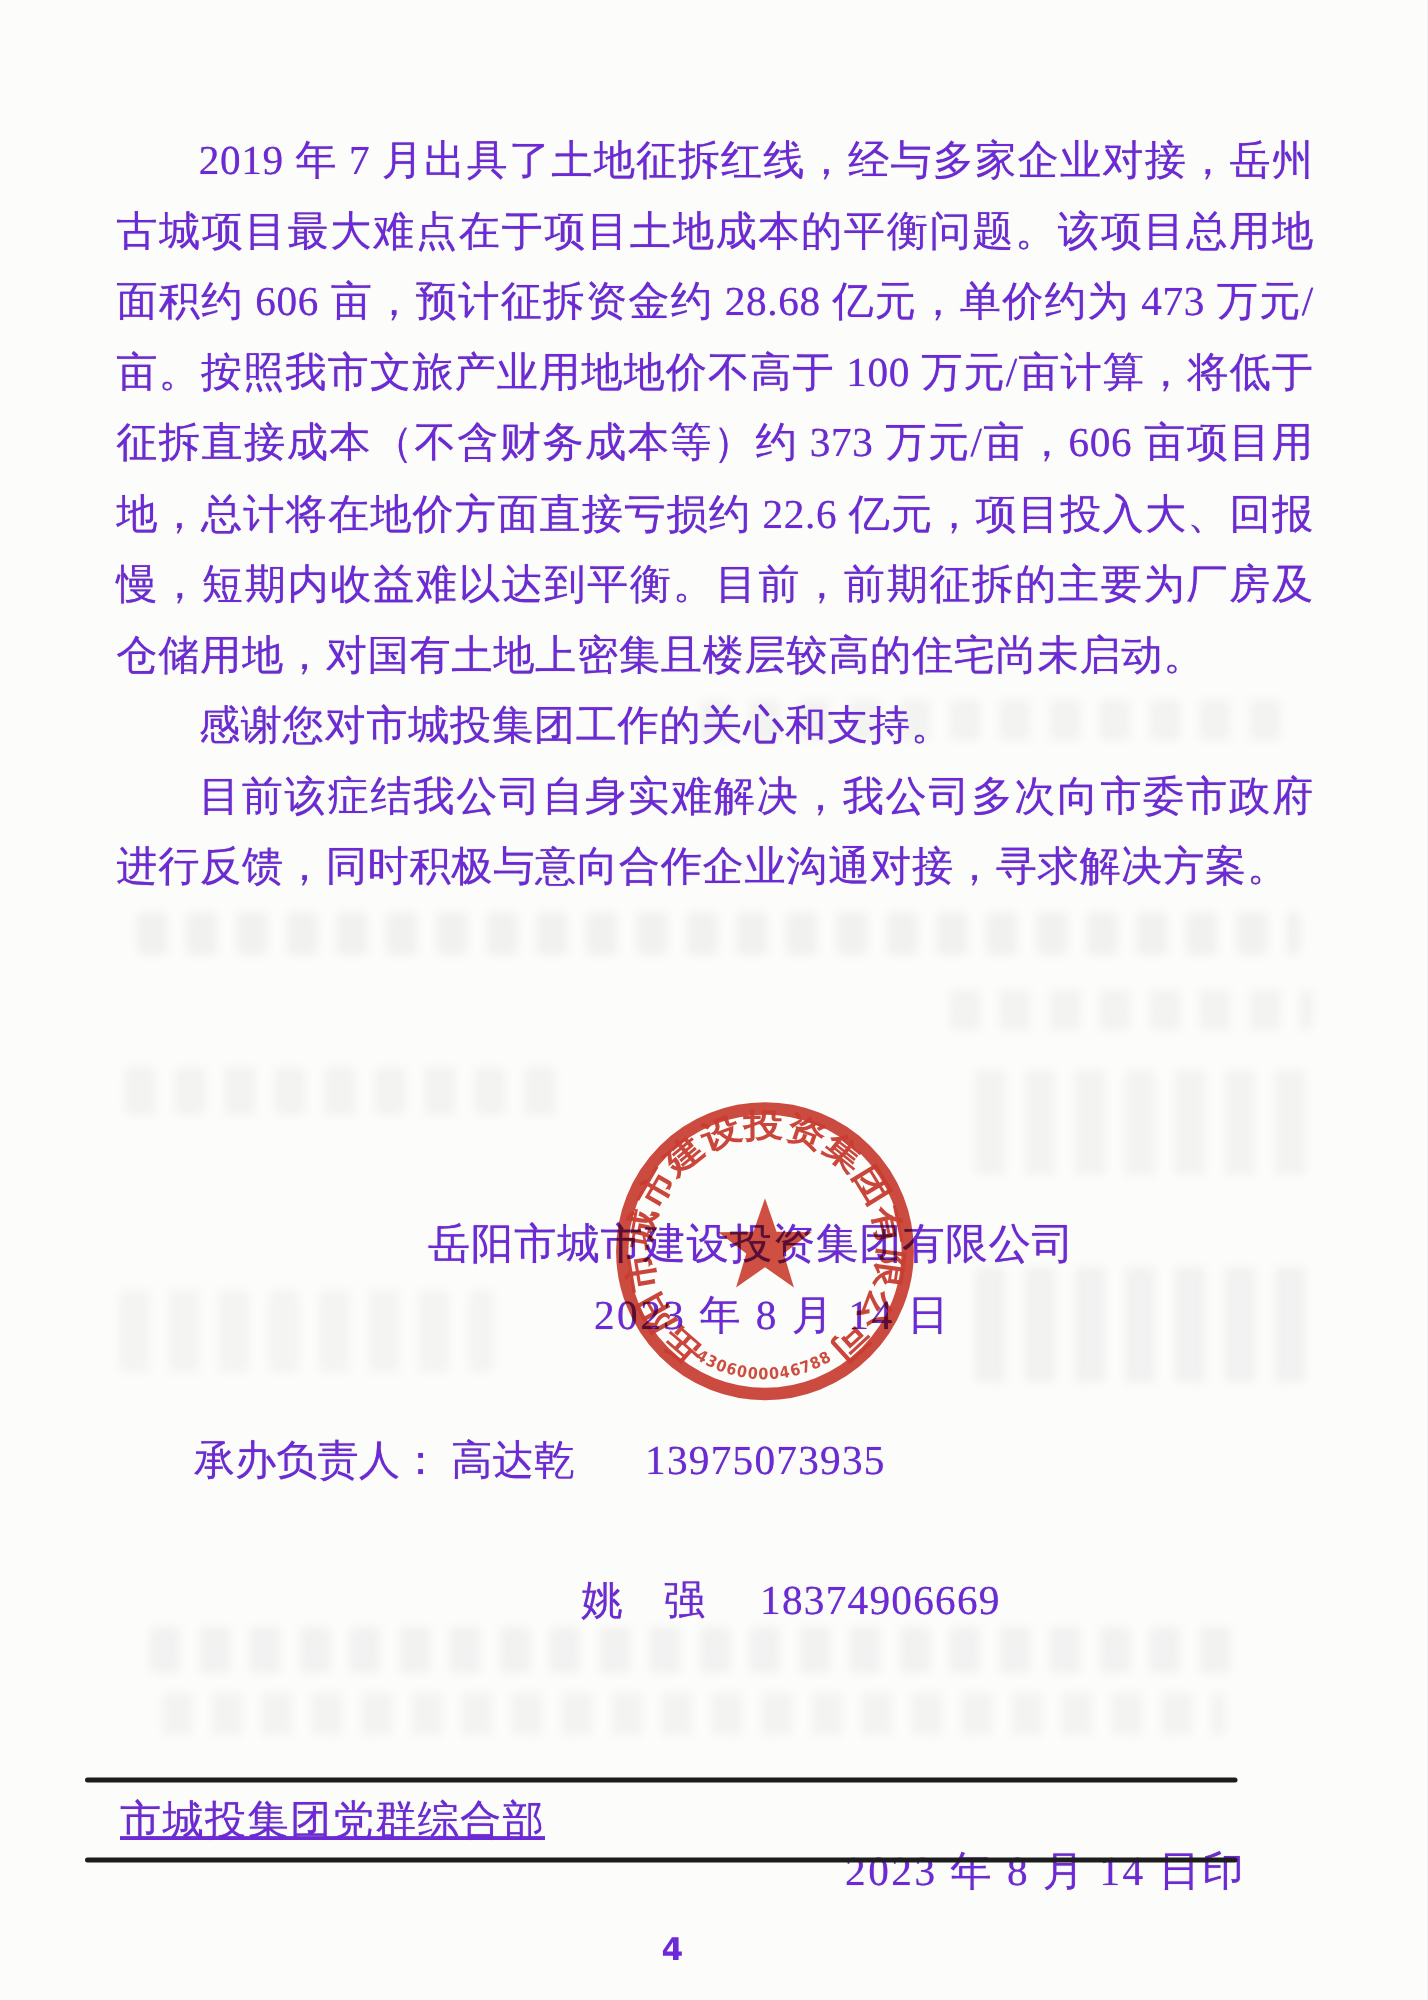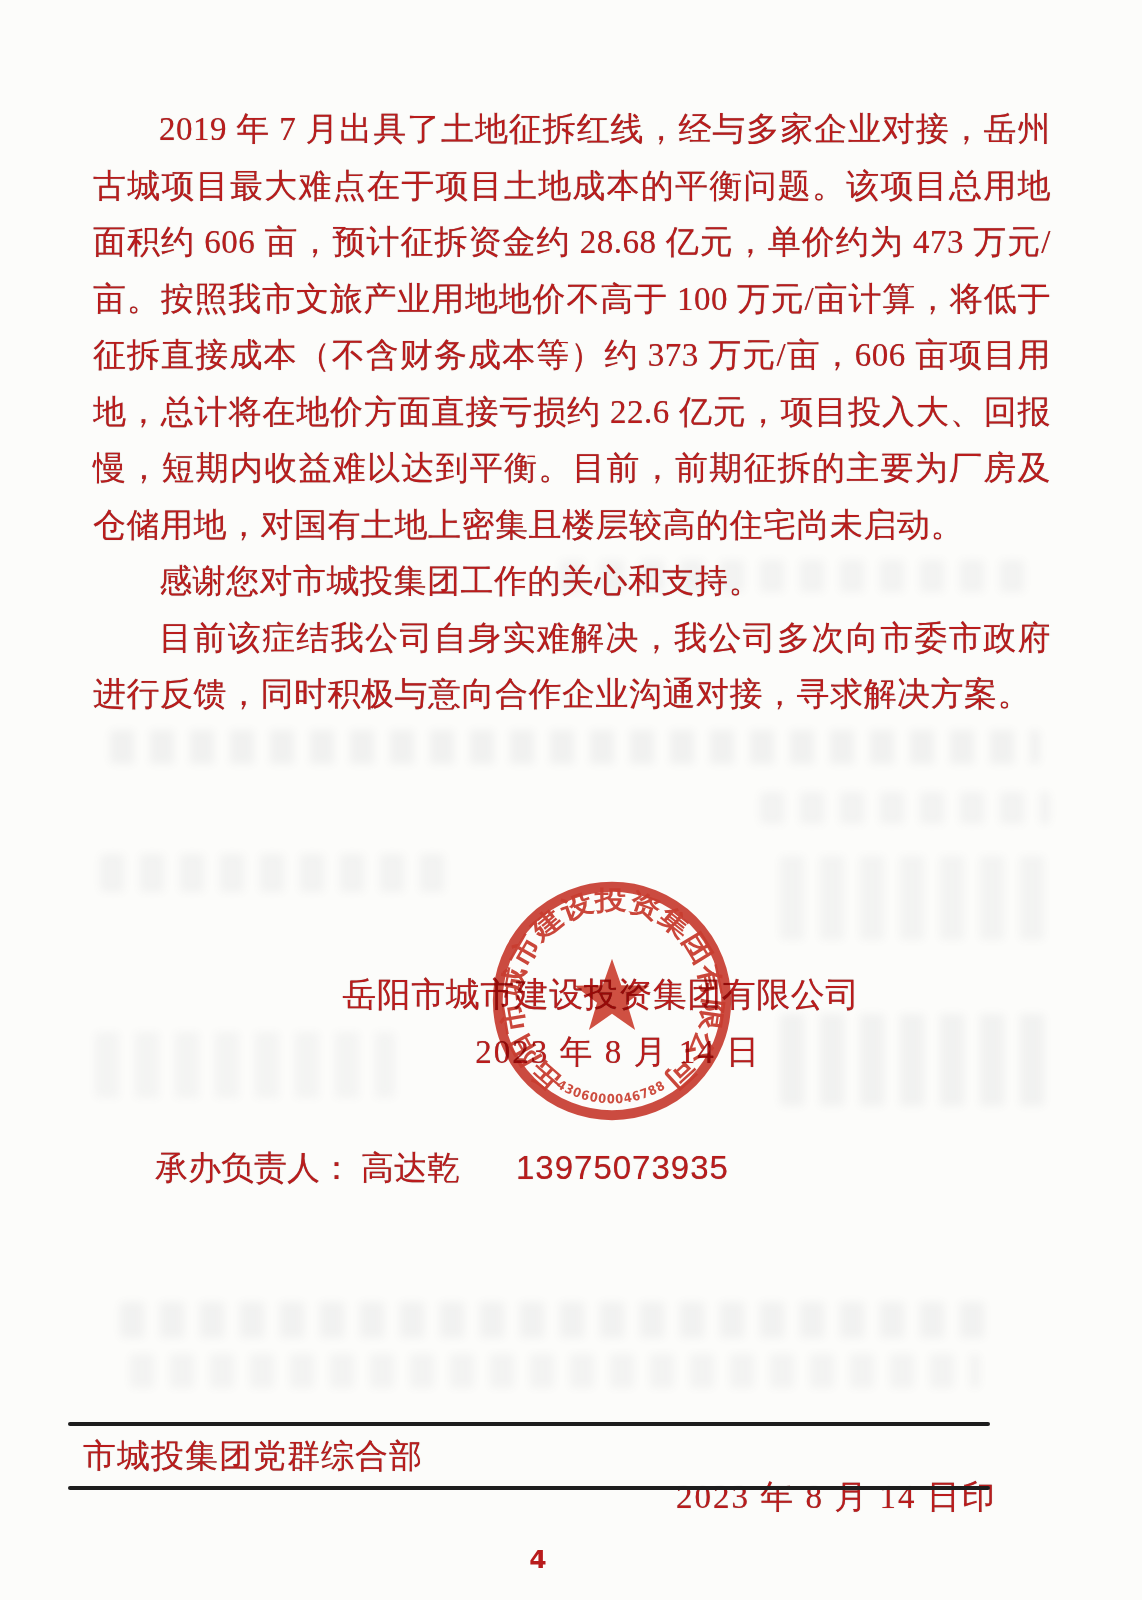"2019 年 7" .page { color: #b91c1c -> #6d28d9 }
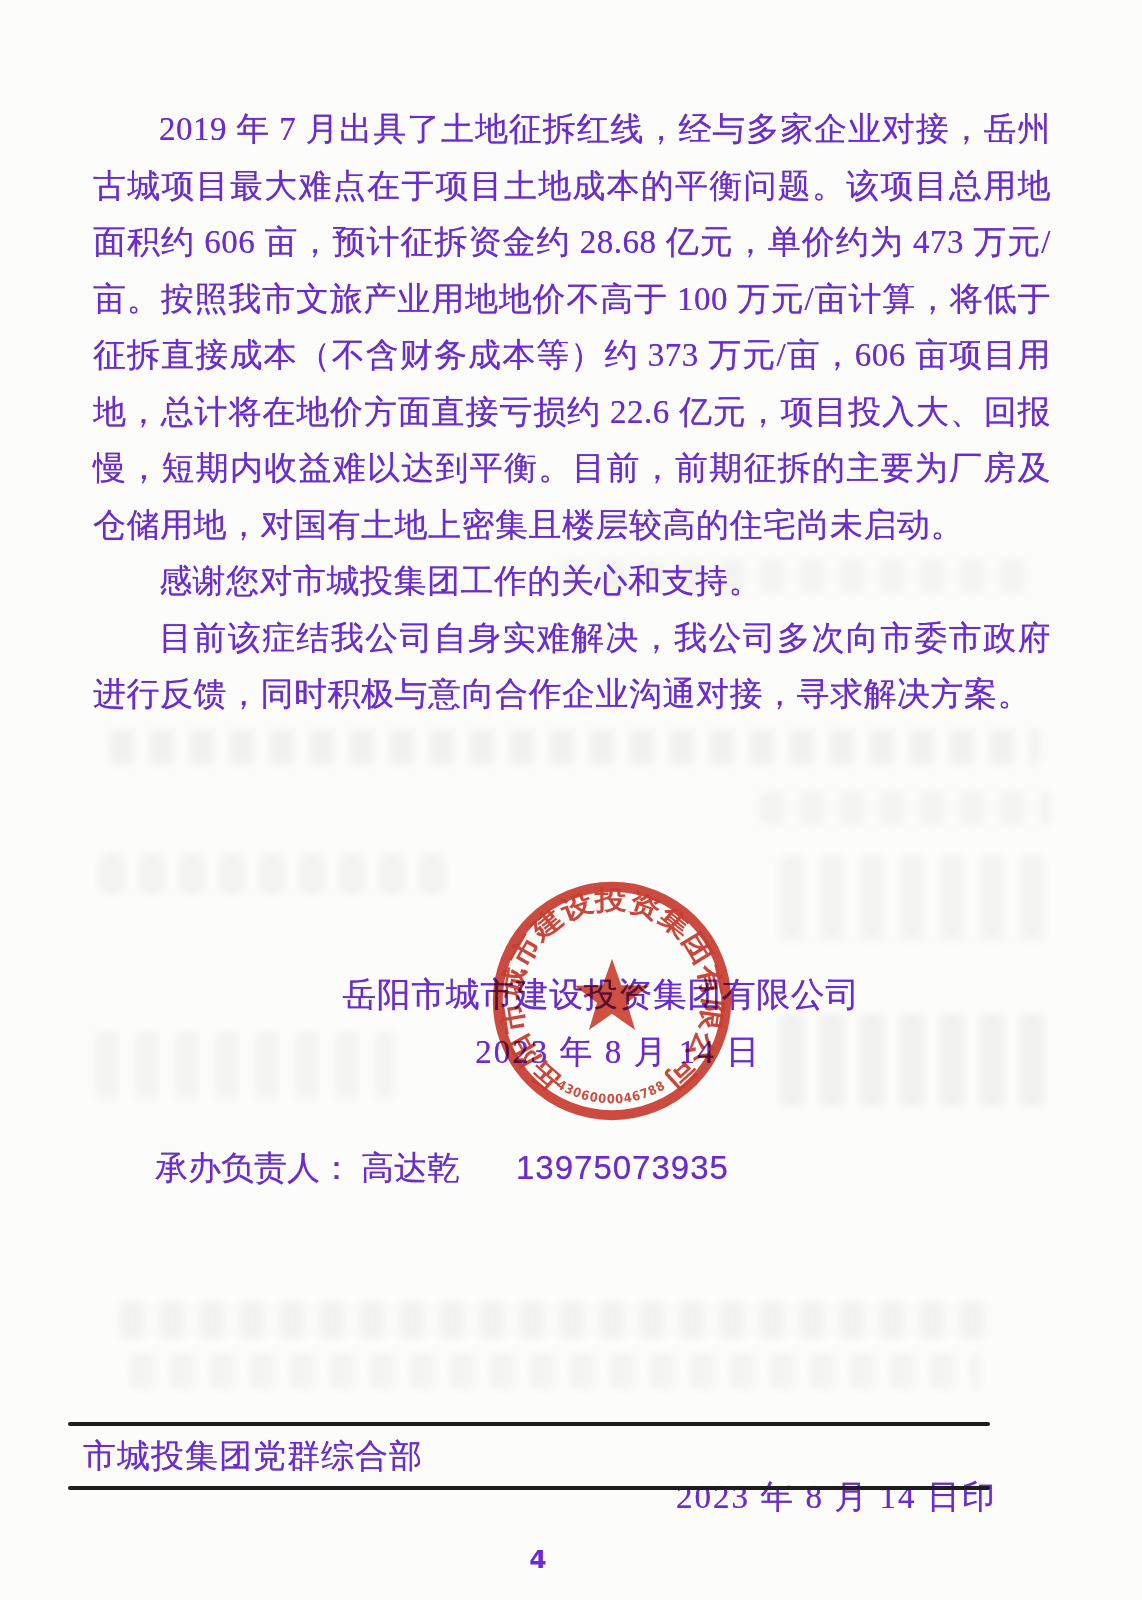"13975073935" .cphone { font-family: Liberation Sans, sans-serif -> Liberation Serif, serif }
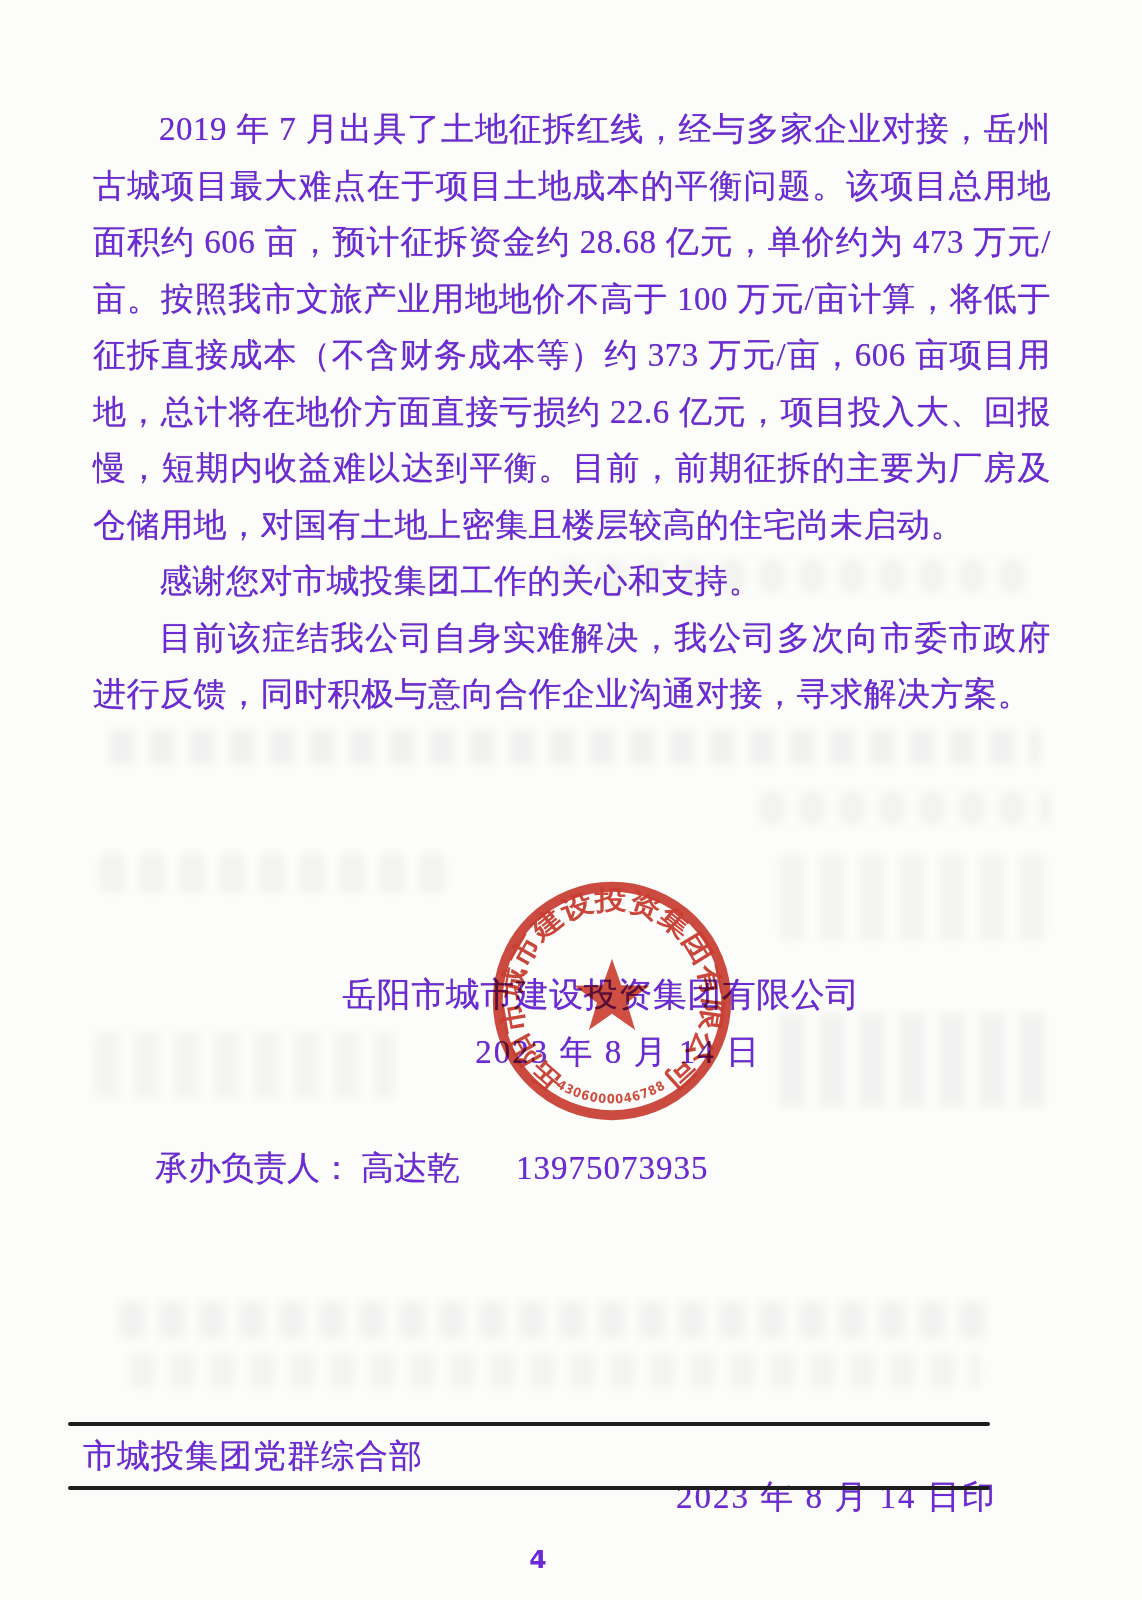"姚 强 18374906669" div.c-row { html: none -> <div> <span>姚 强</span><span>18374906669</span> </div> }
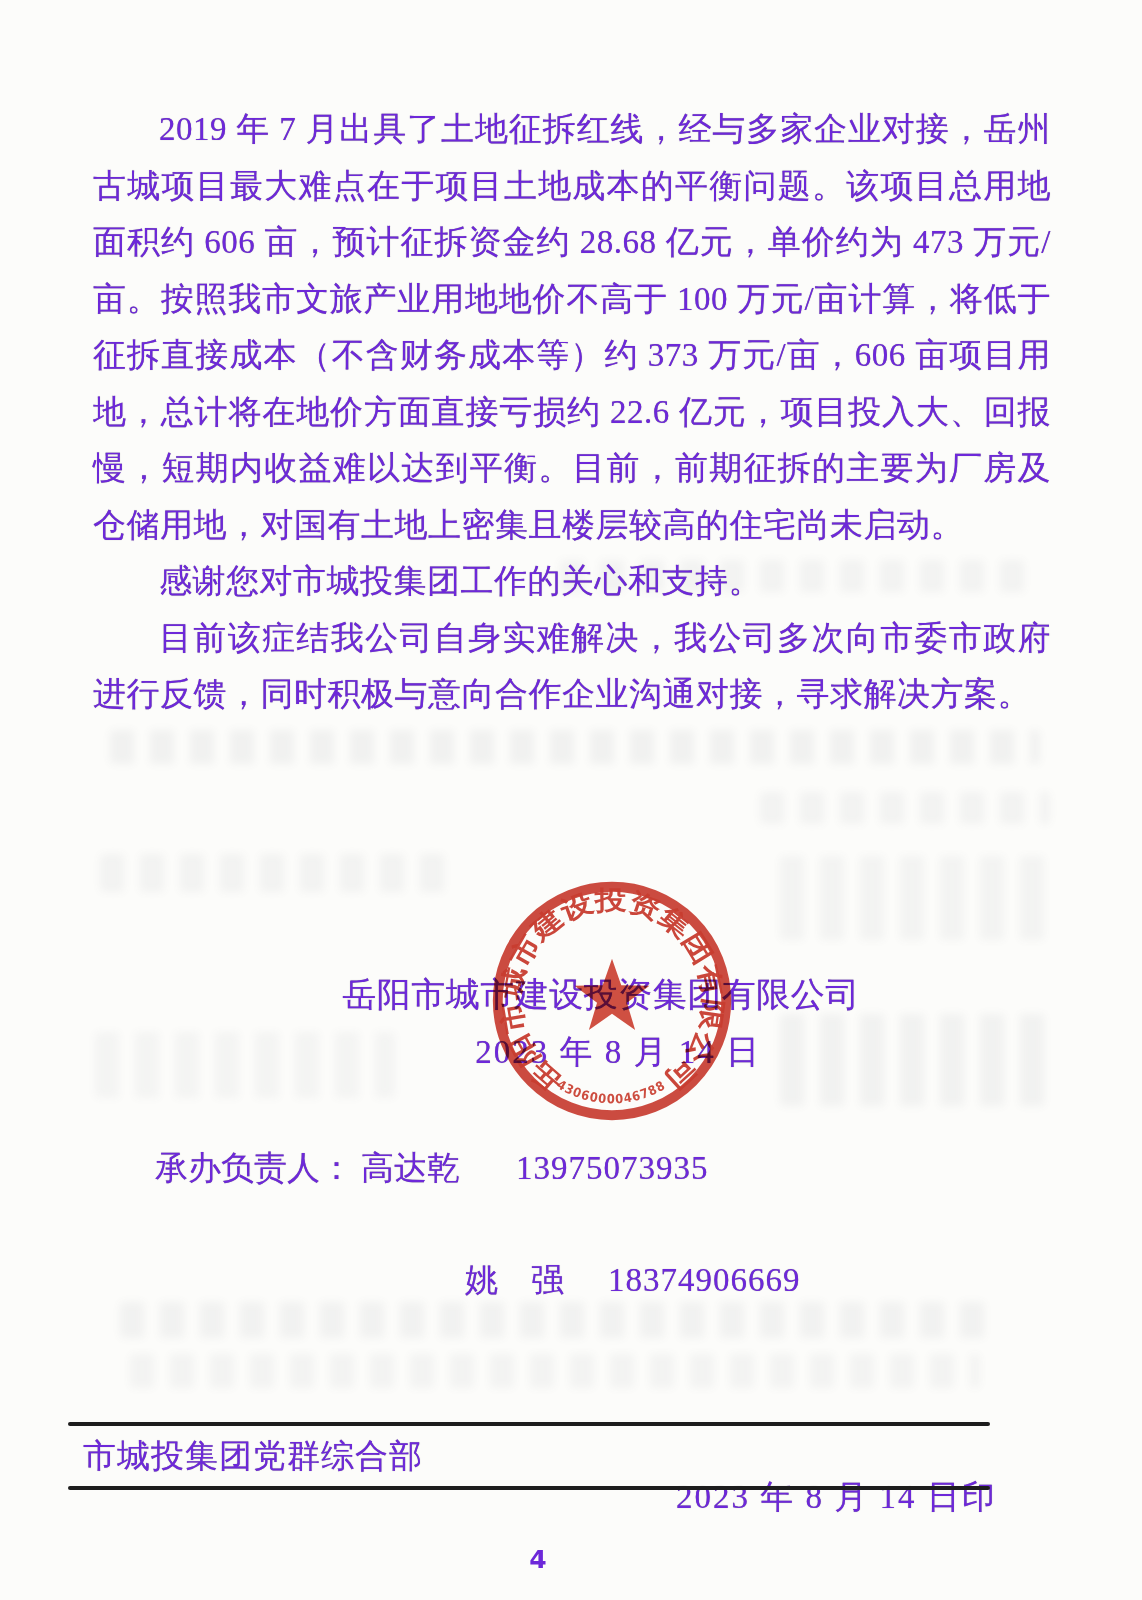"市城投集团党群综合部" .dept { left: 83px -> 96px; text-decoration: none -> underline }
